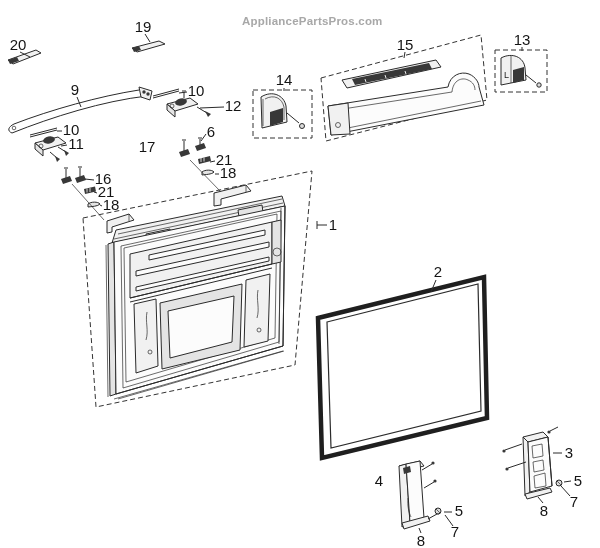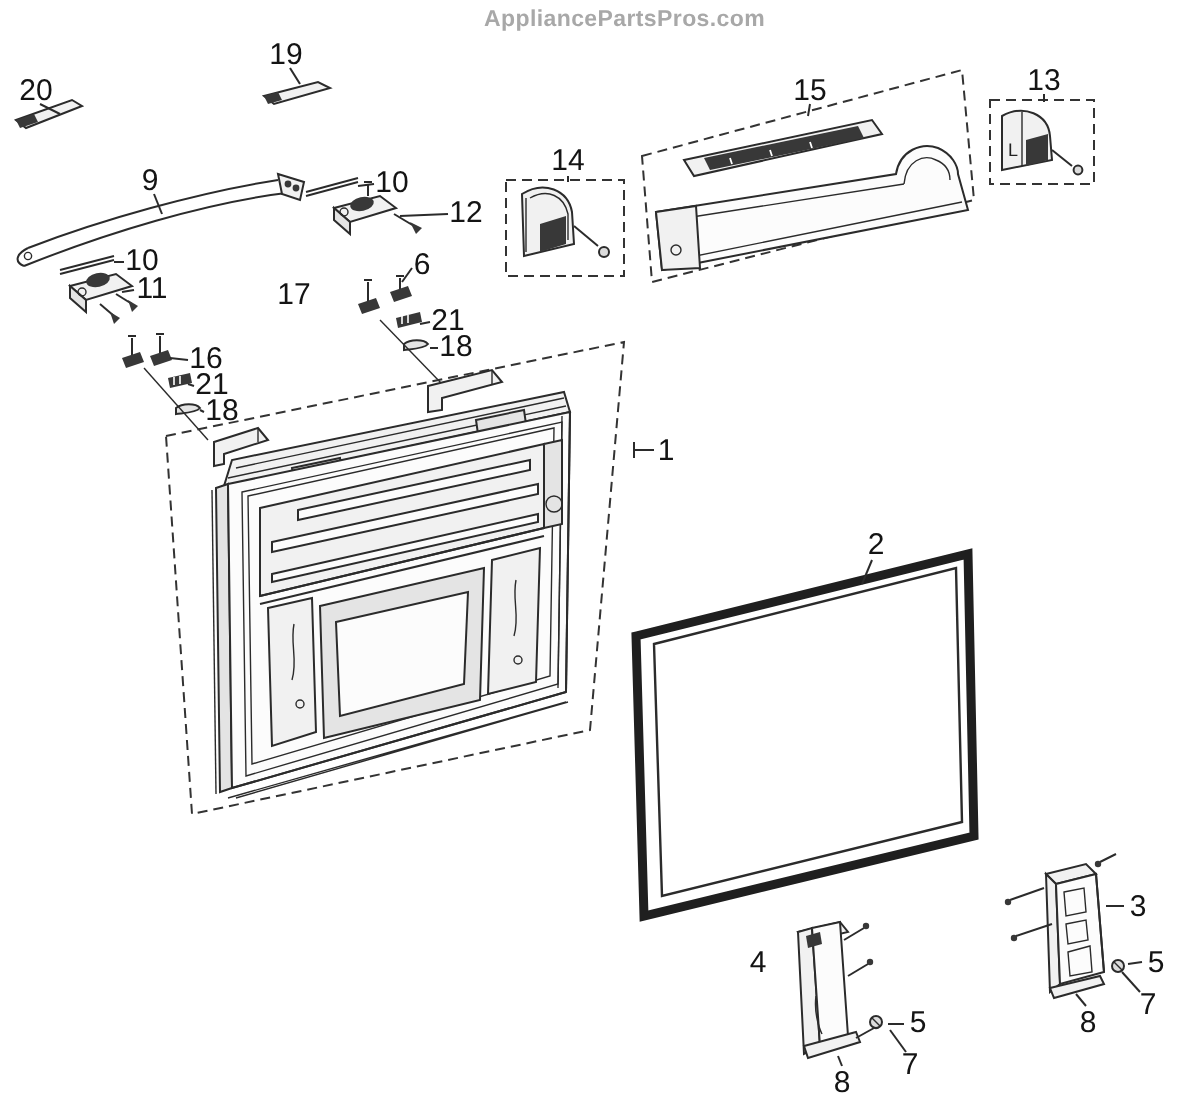"AppliancePartsPros.com" .watermark { top: 4px -> 15px }
